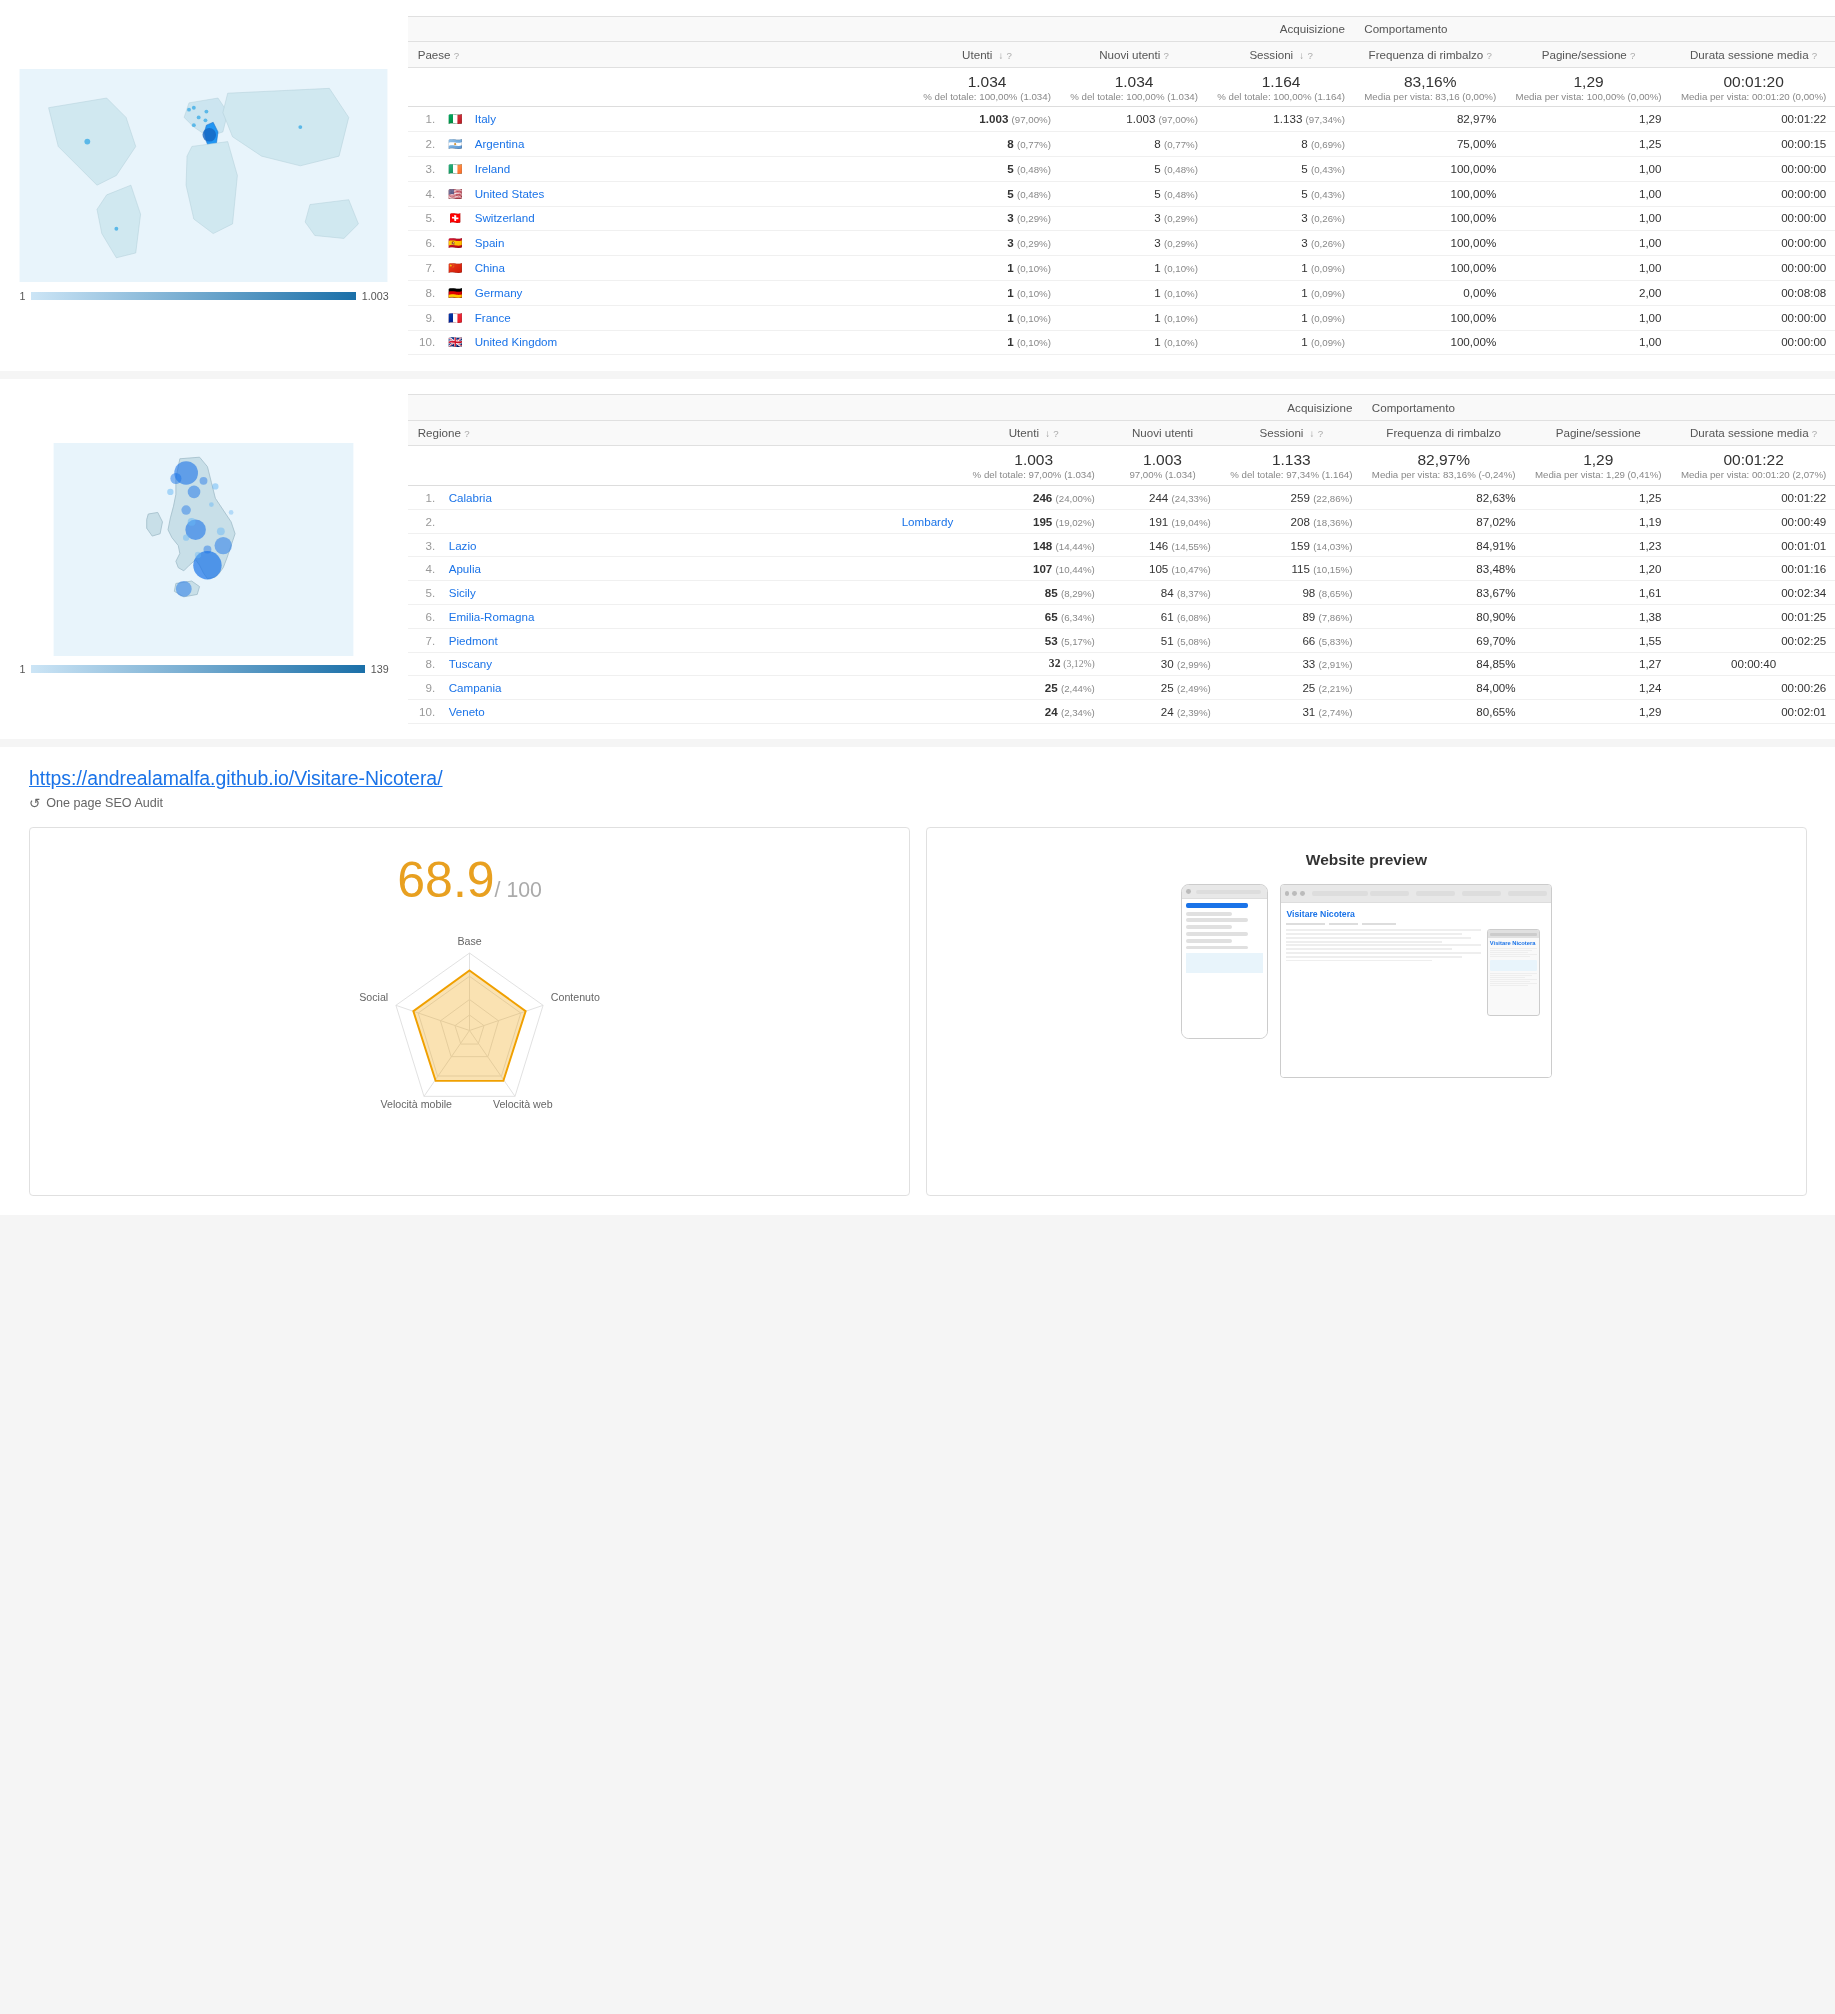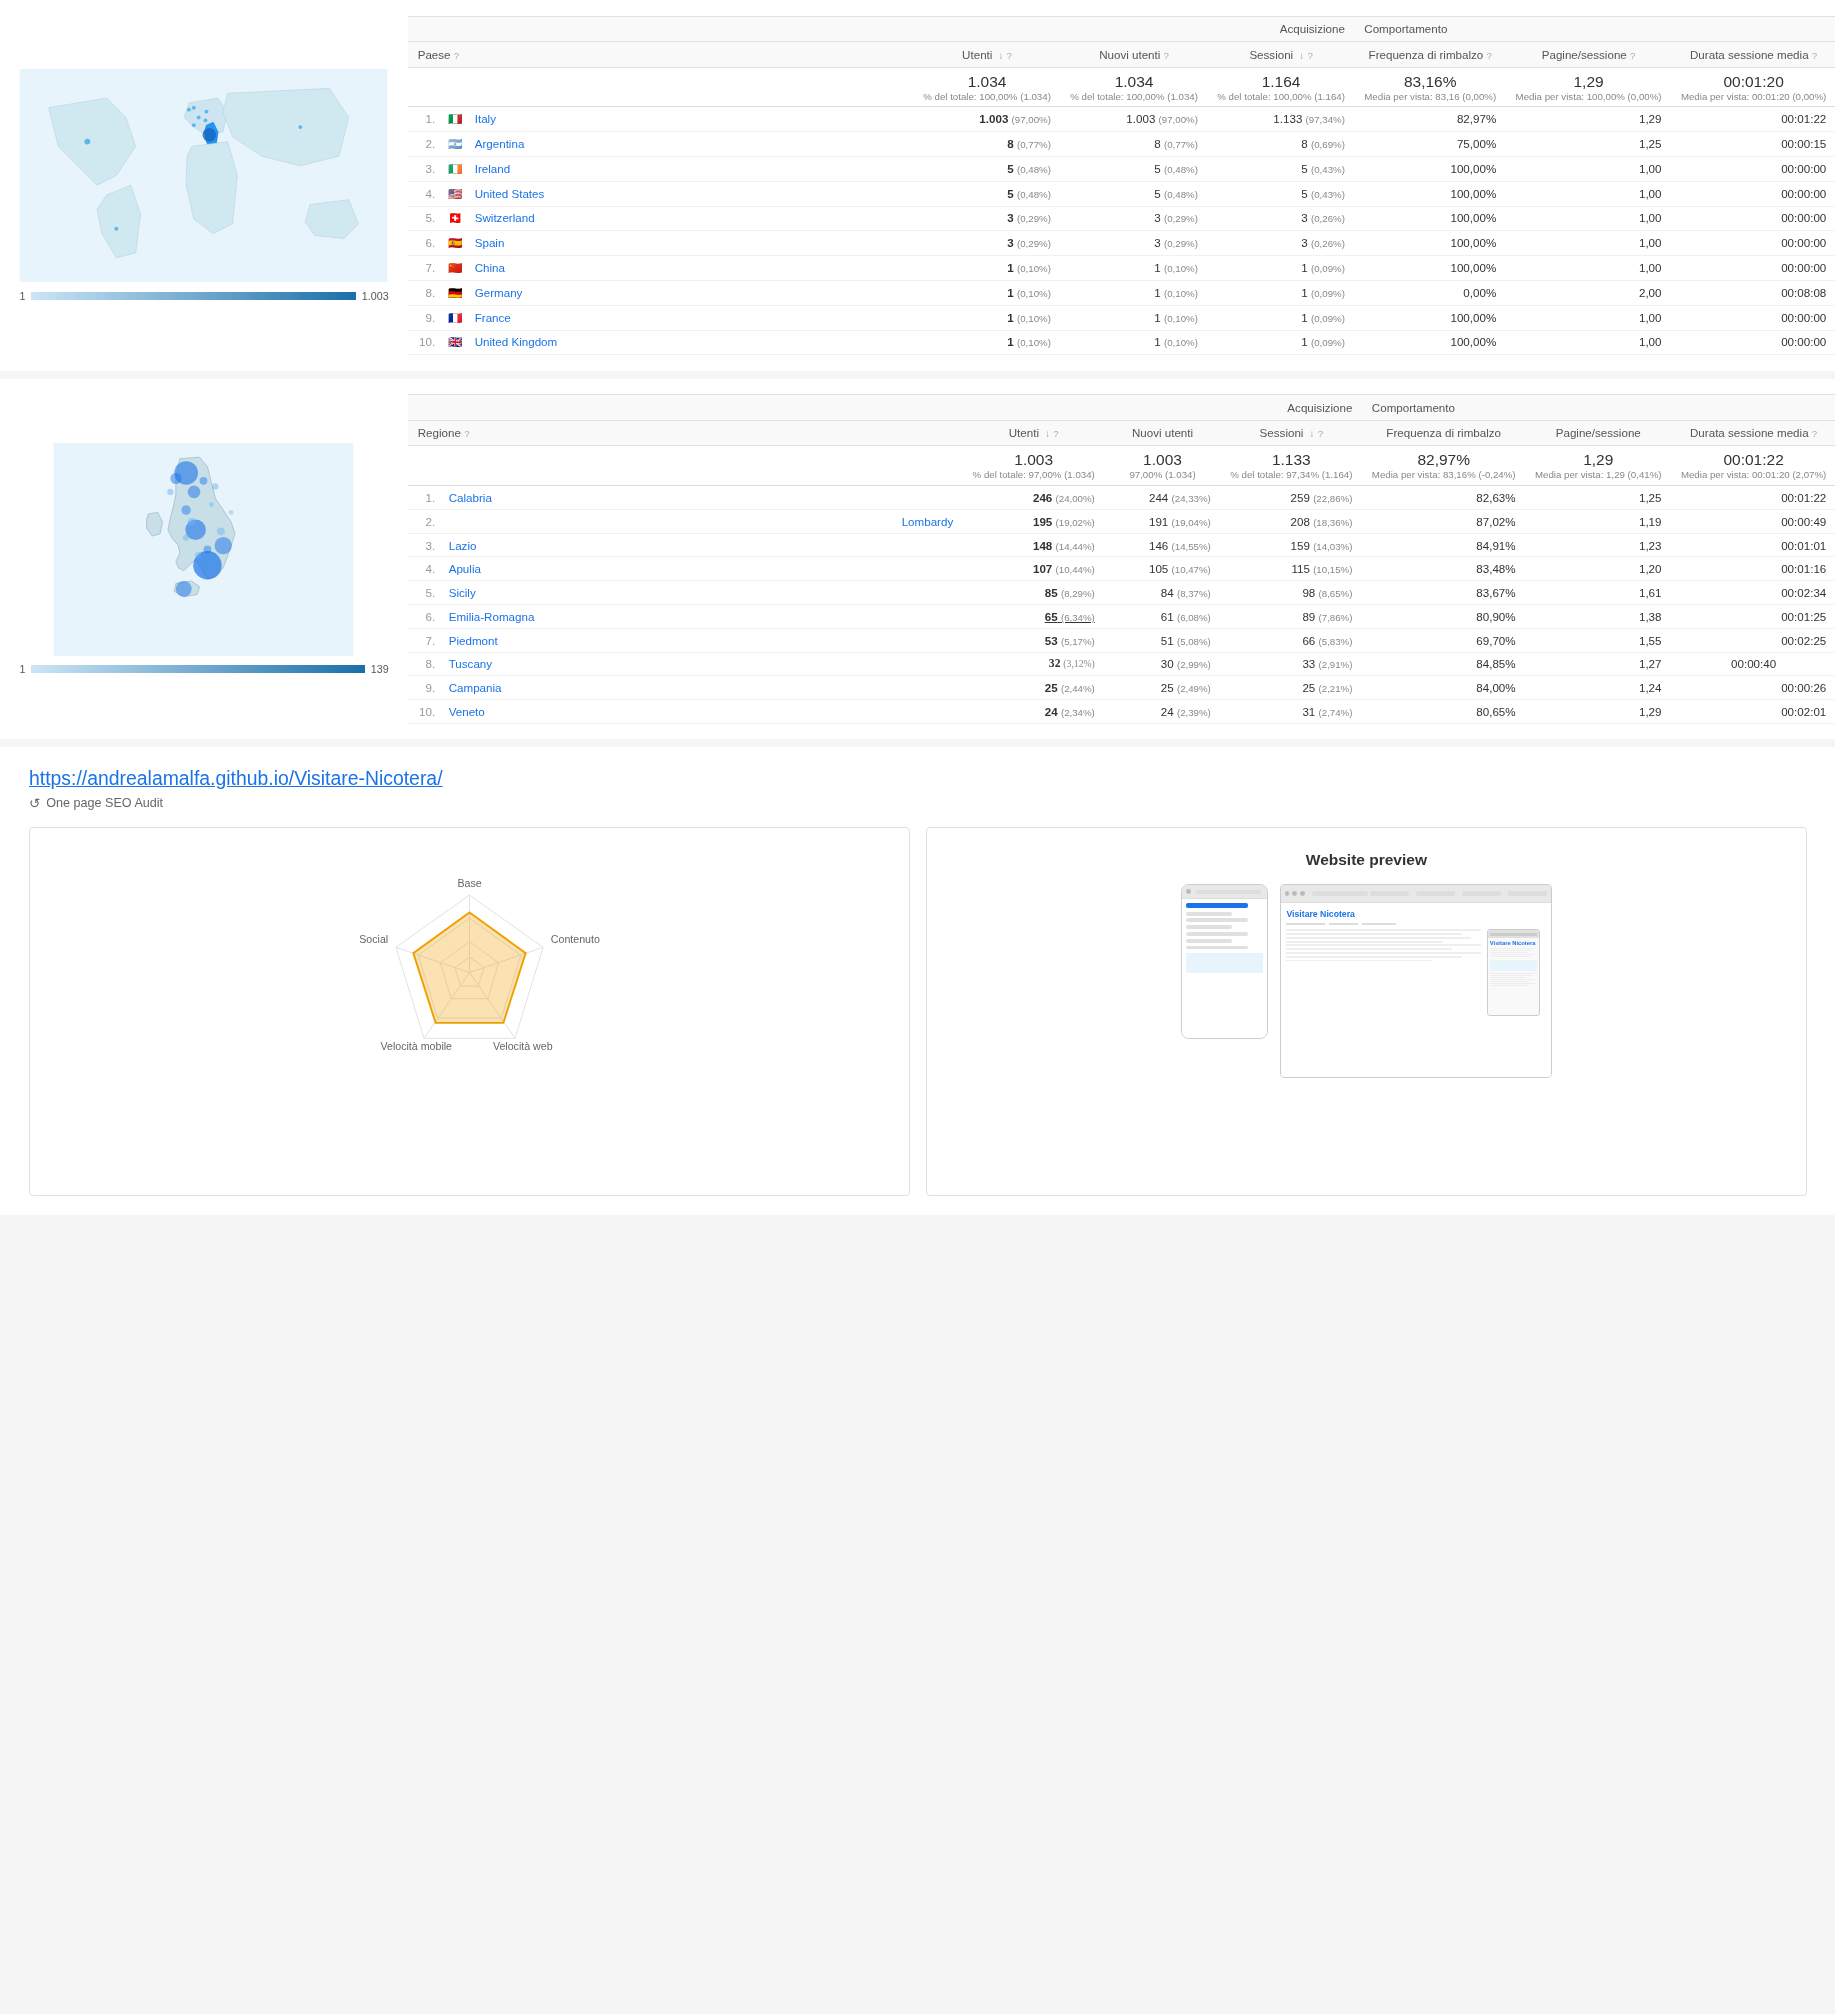"65 (6,34%)" td.num { text-decoration: underline -> none }
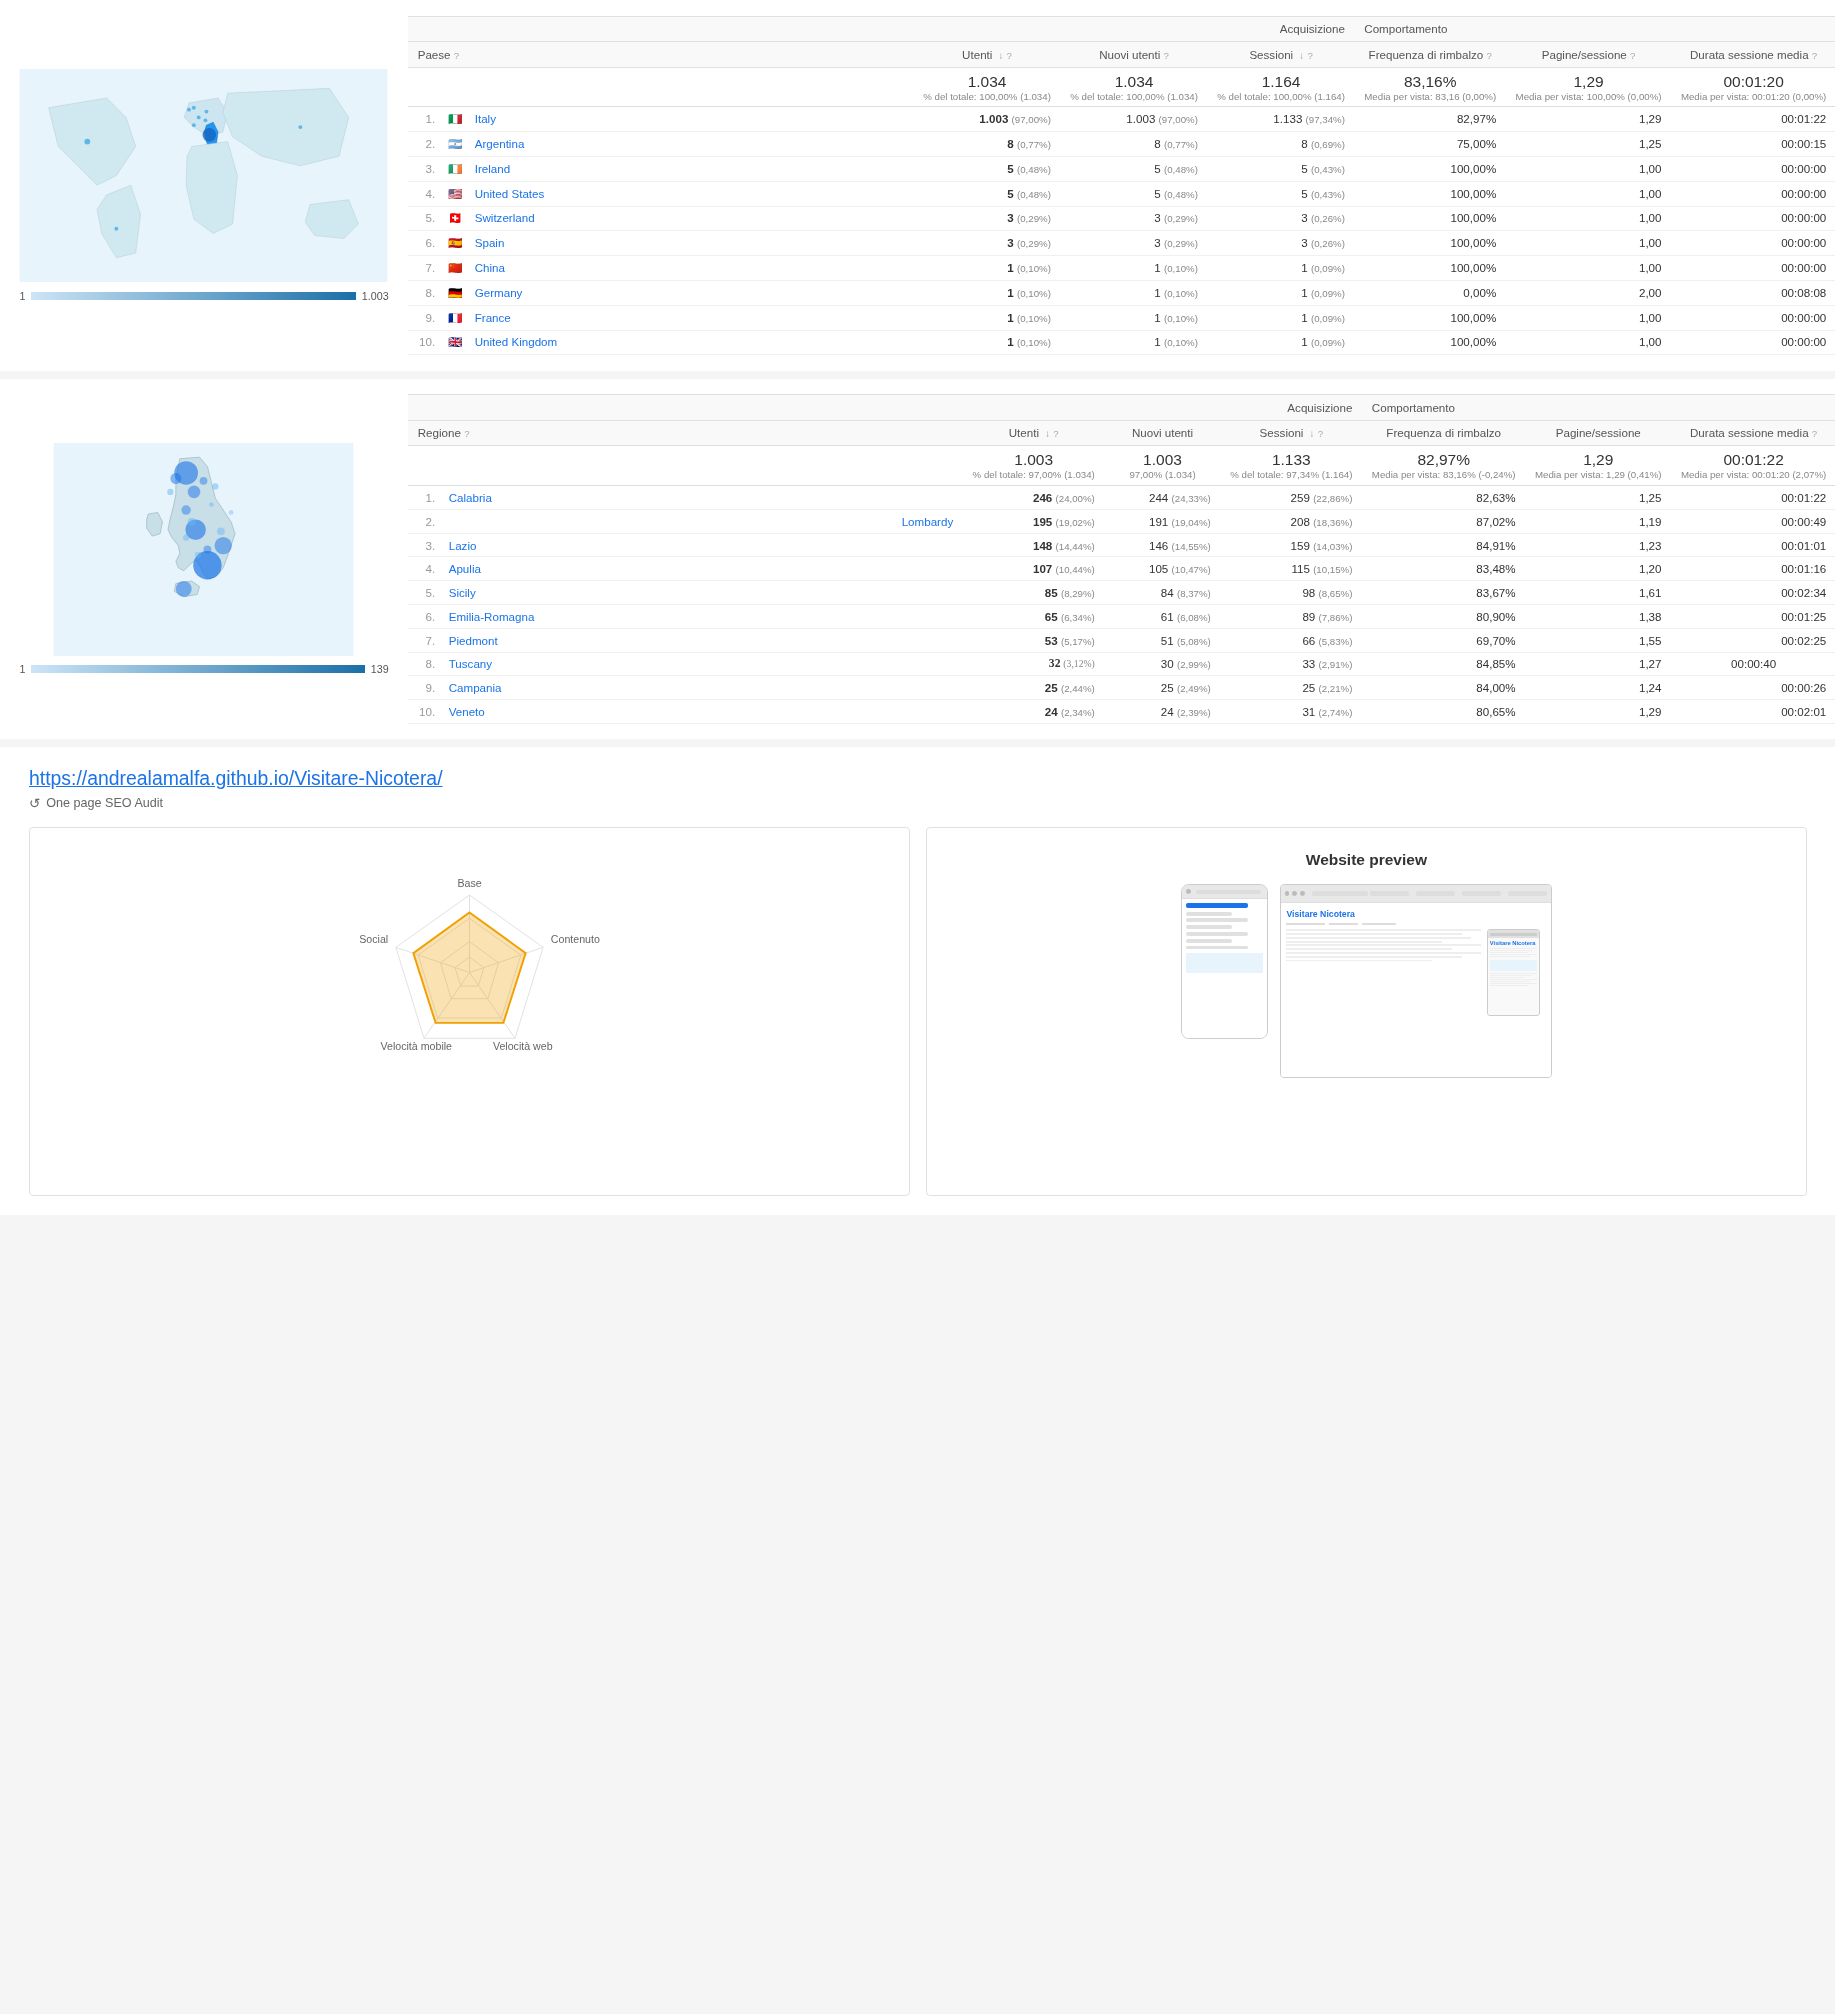"68.9/ 100" div.seo-score { html: none -> <div> <span>68.9</span><span>/ 100</span> </div> }
